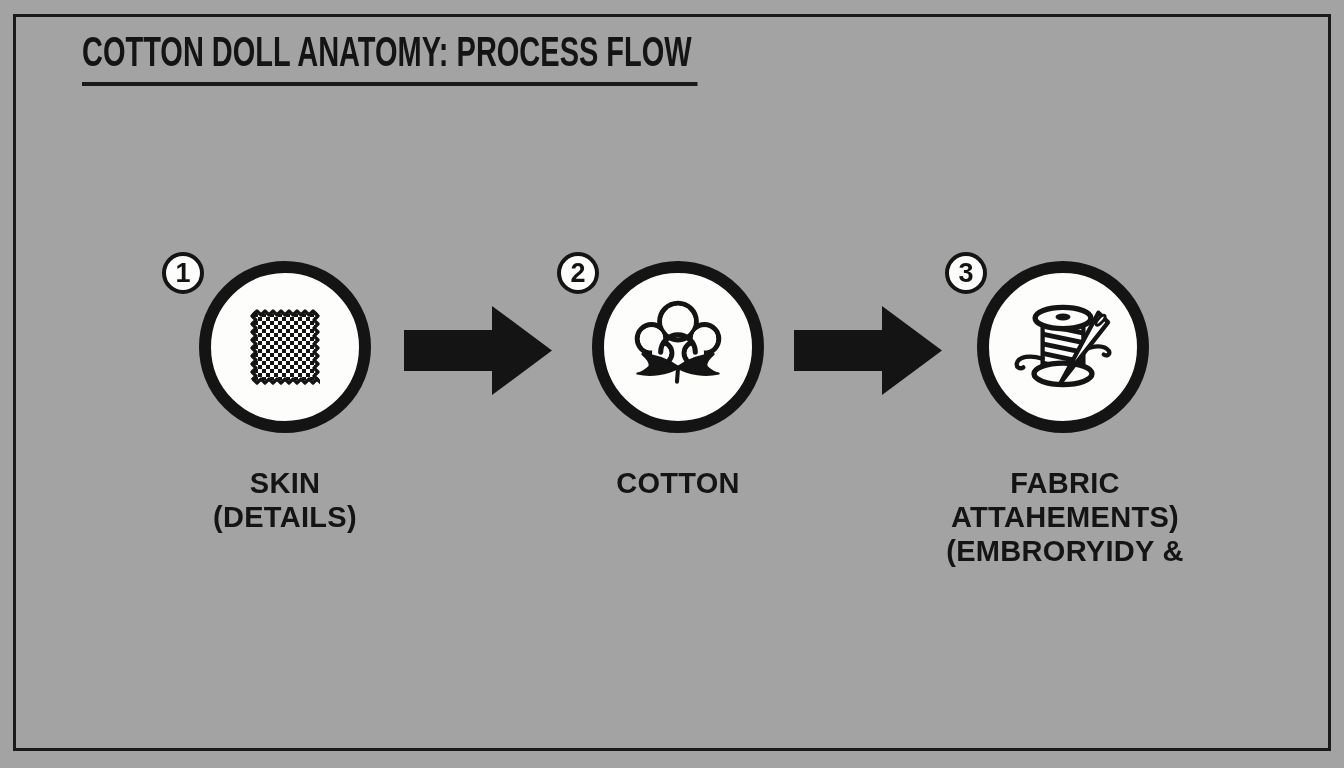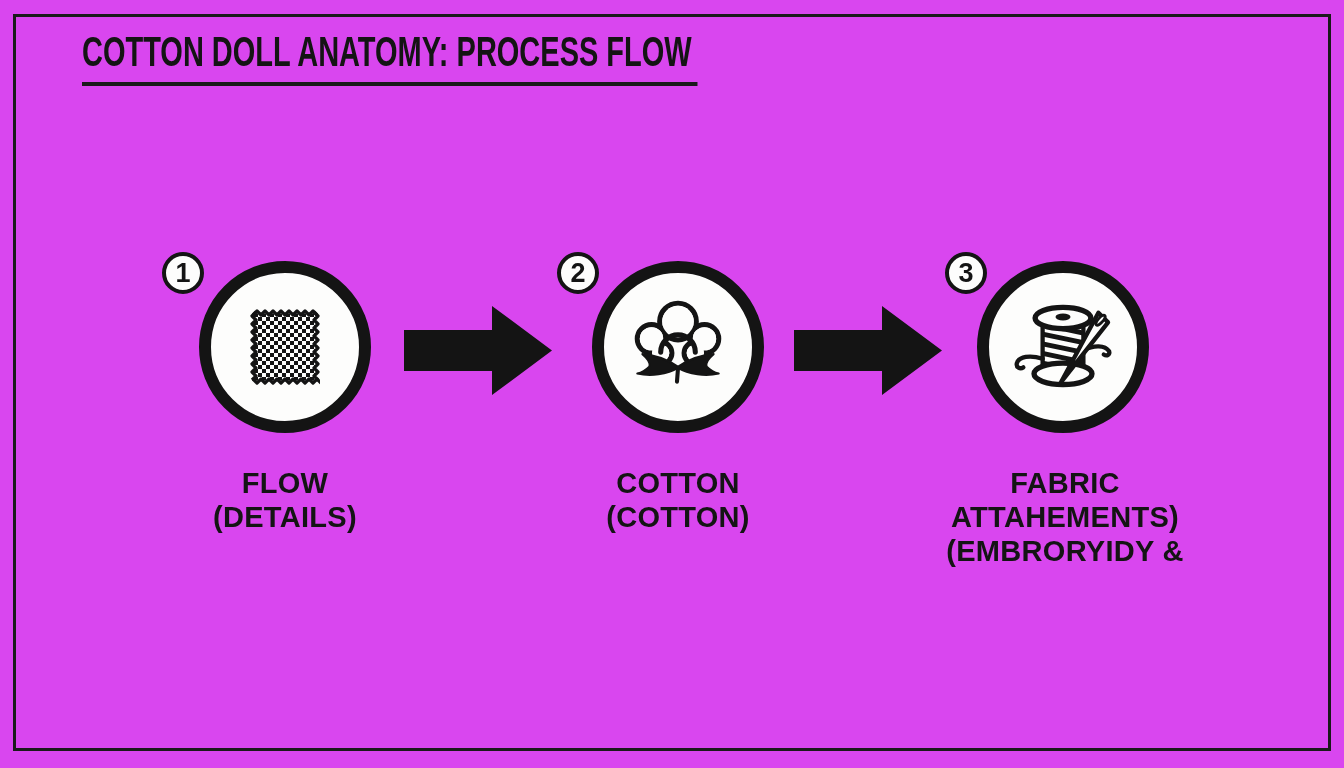"COTTON DOLL ANATOMY: PROCESS FLOW" .canvas { background: #d946ef -> #a3a3a3 }
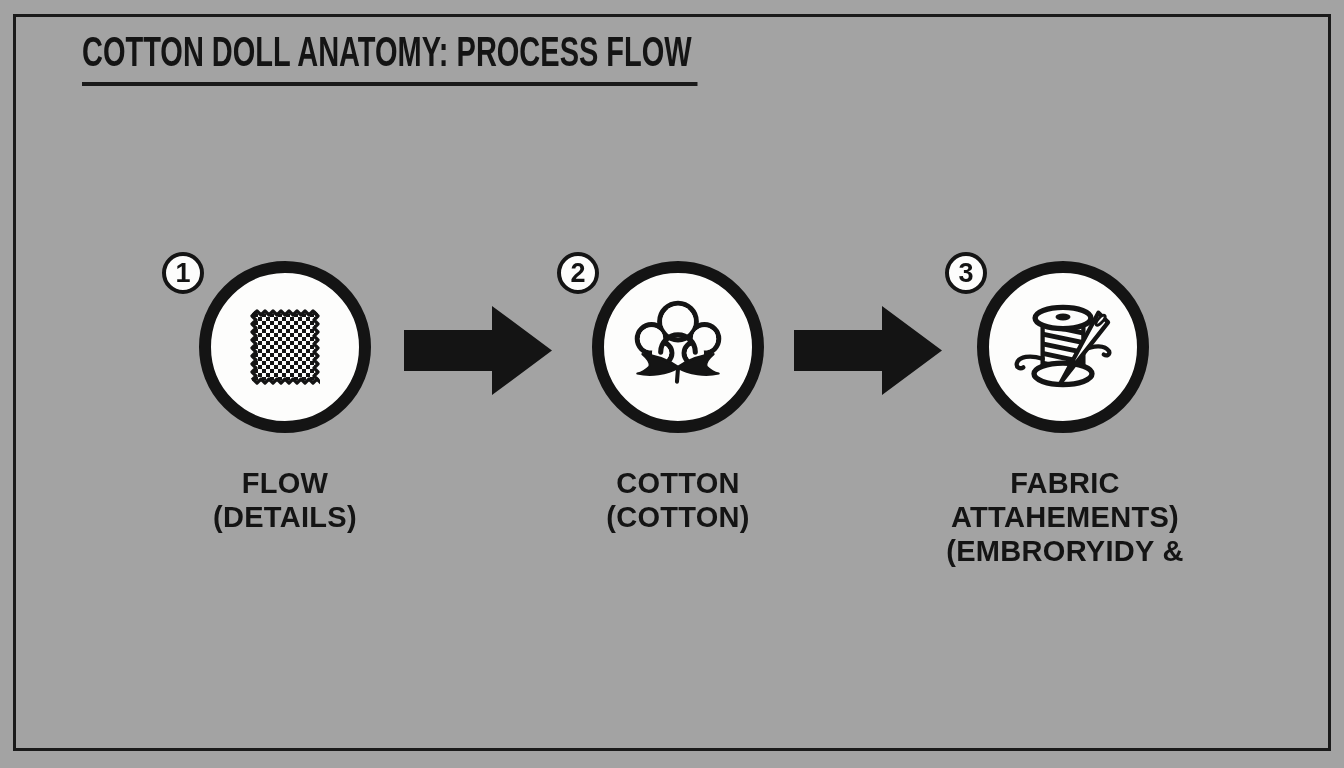"FLOW" span { text: FLOW -> SKIN }
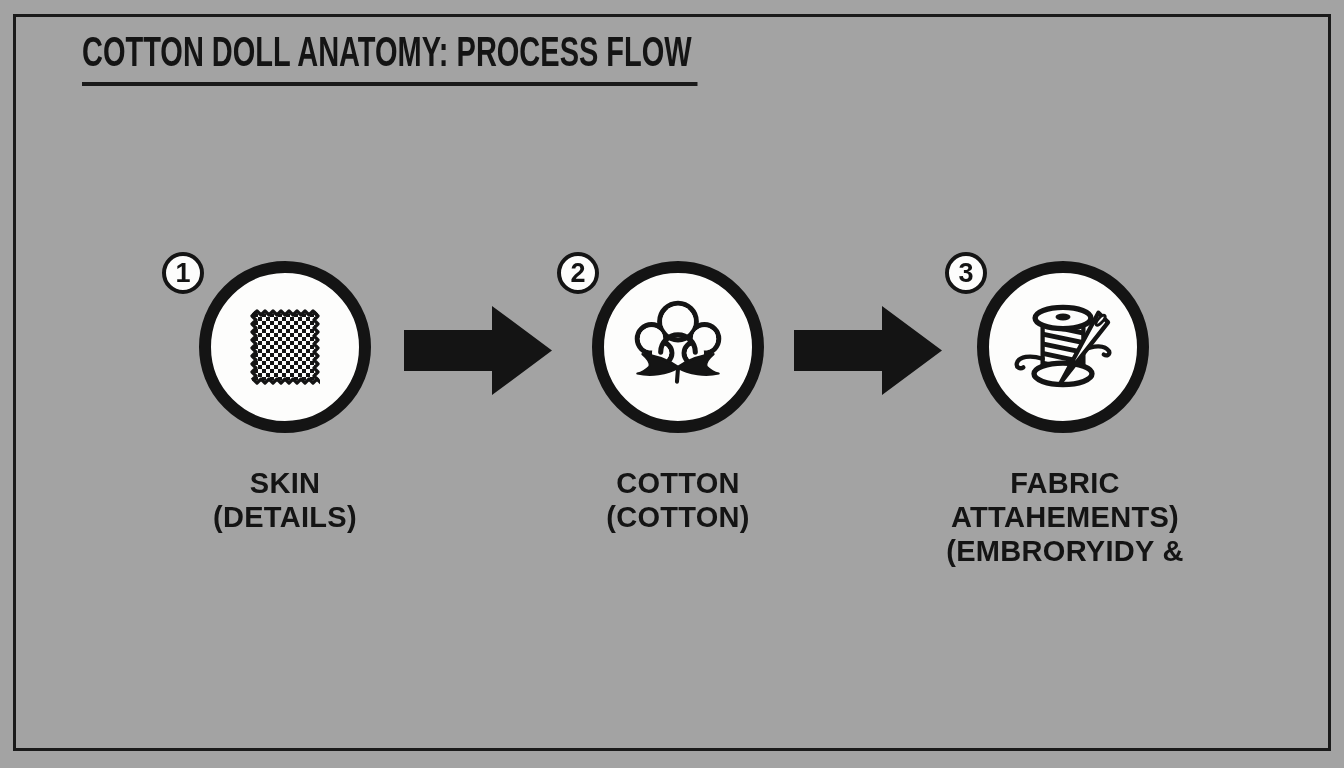"(COTTON)" span { html: <span>(COTTON)</span> -> none }
